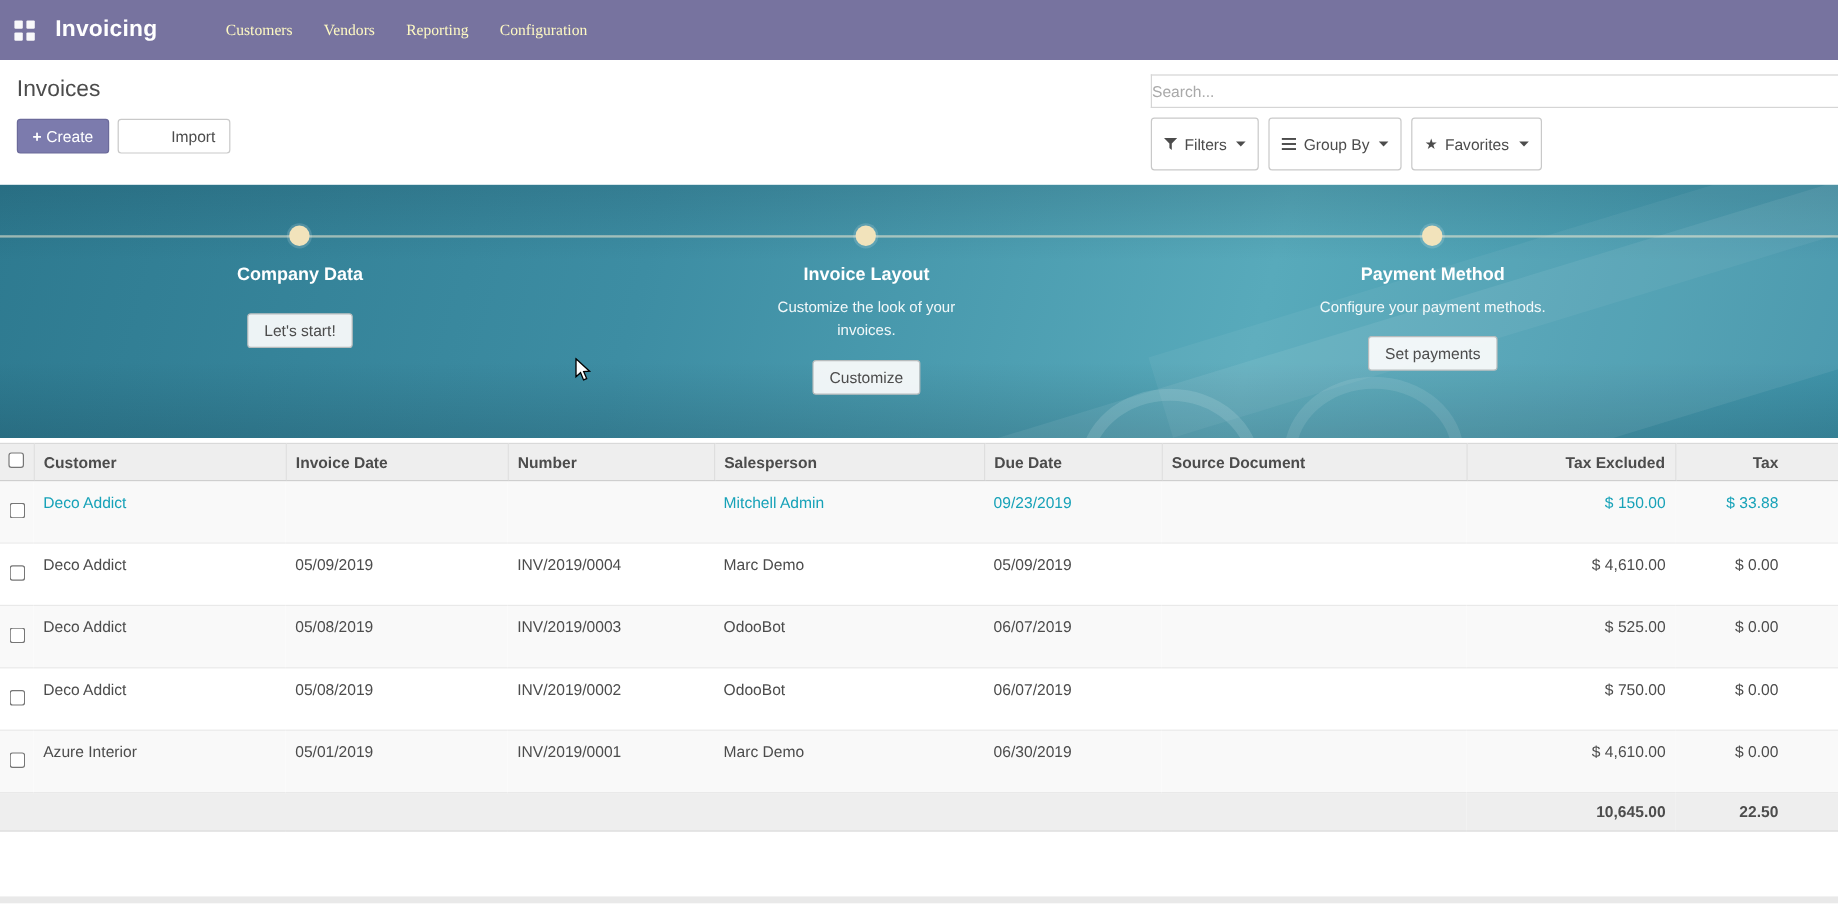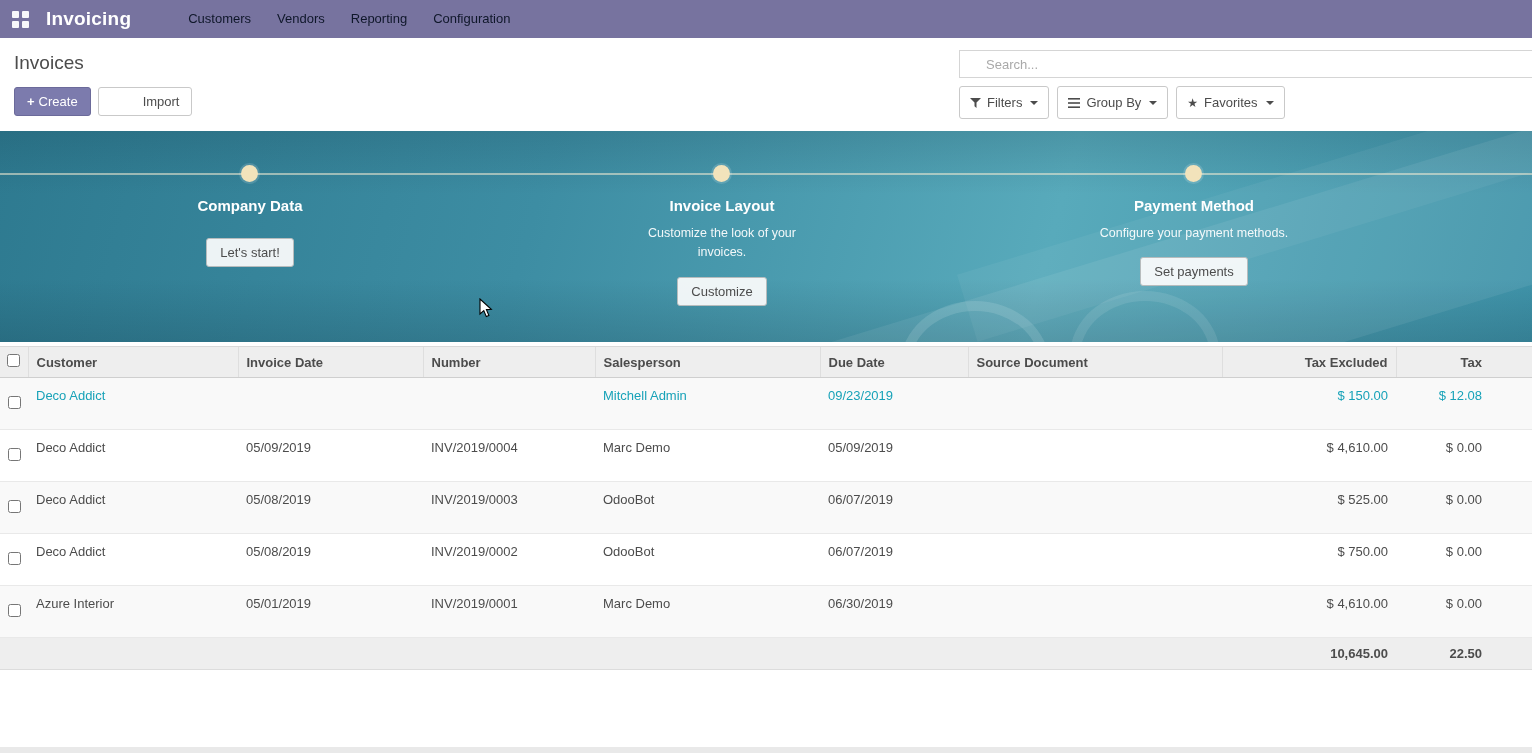"Invoicing" .navbar { height: 38px -> 50px }
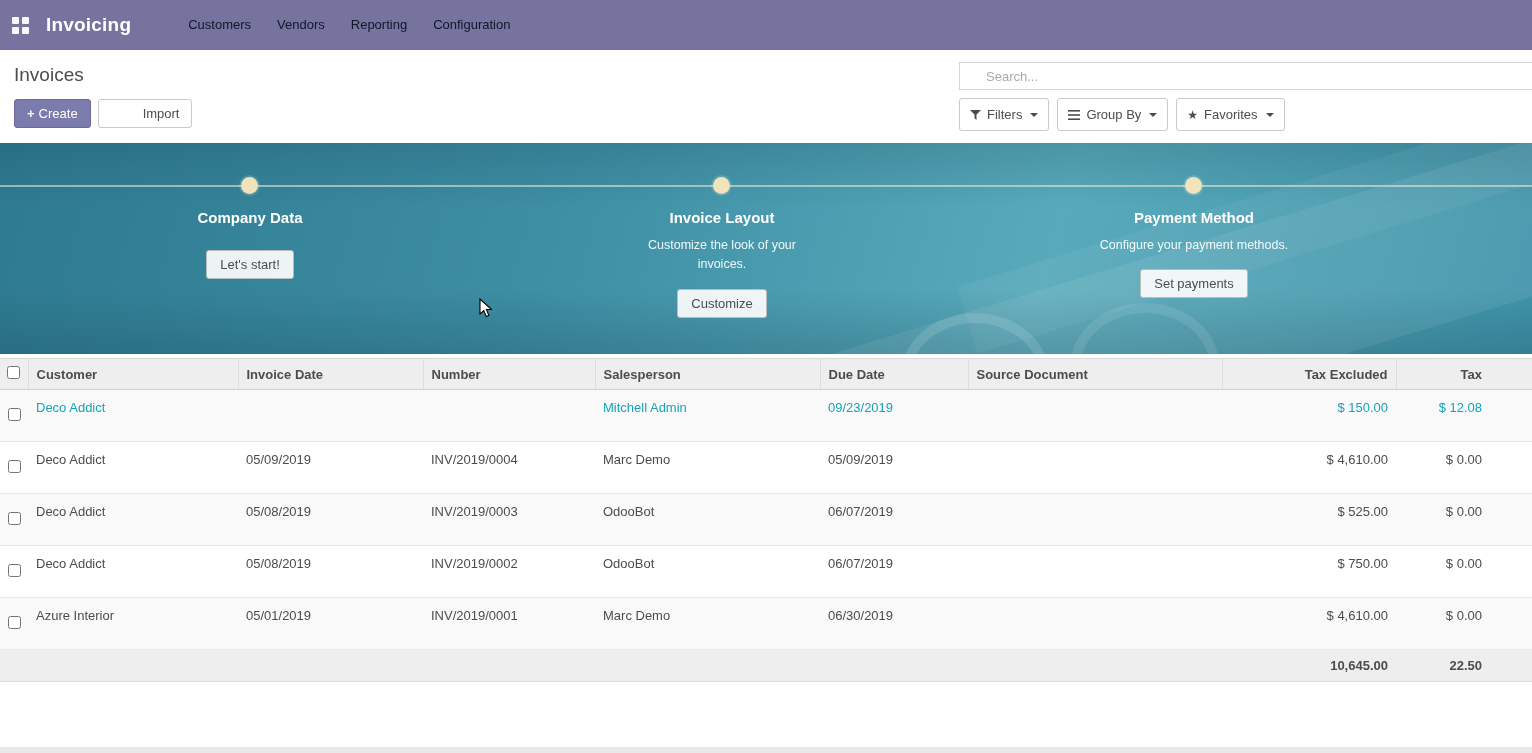"Customers" .menu-item { color: #0f172a -> #fef9c3; font-family: none -> Liberation Serif, serif }
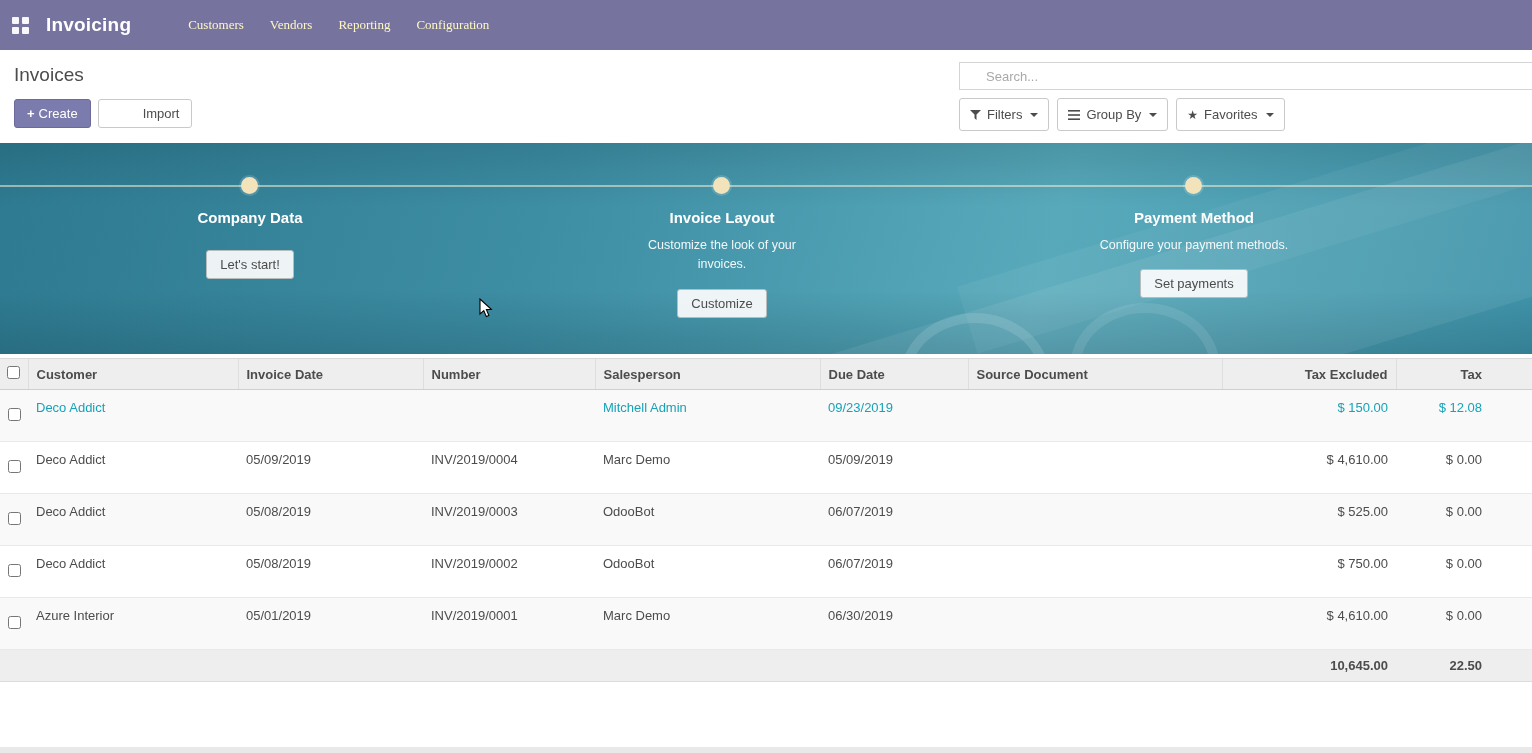"Search..." .search-input { padding: 0 26px -> 0 0 }
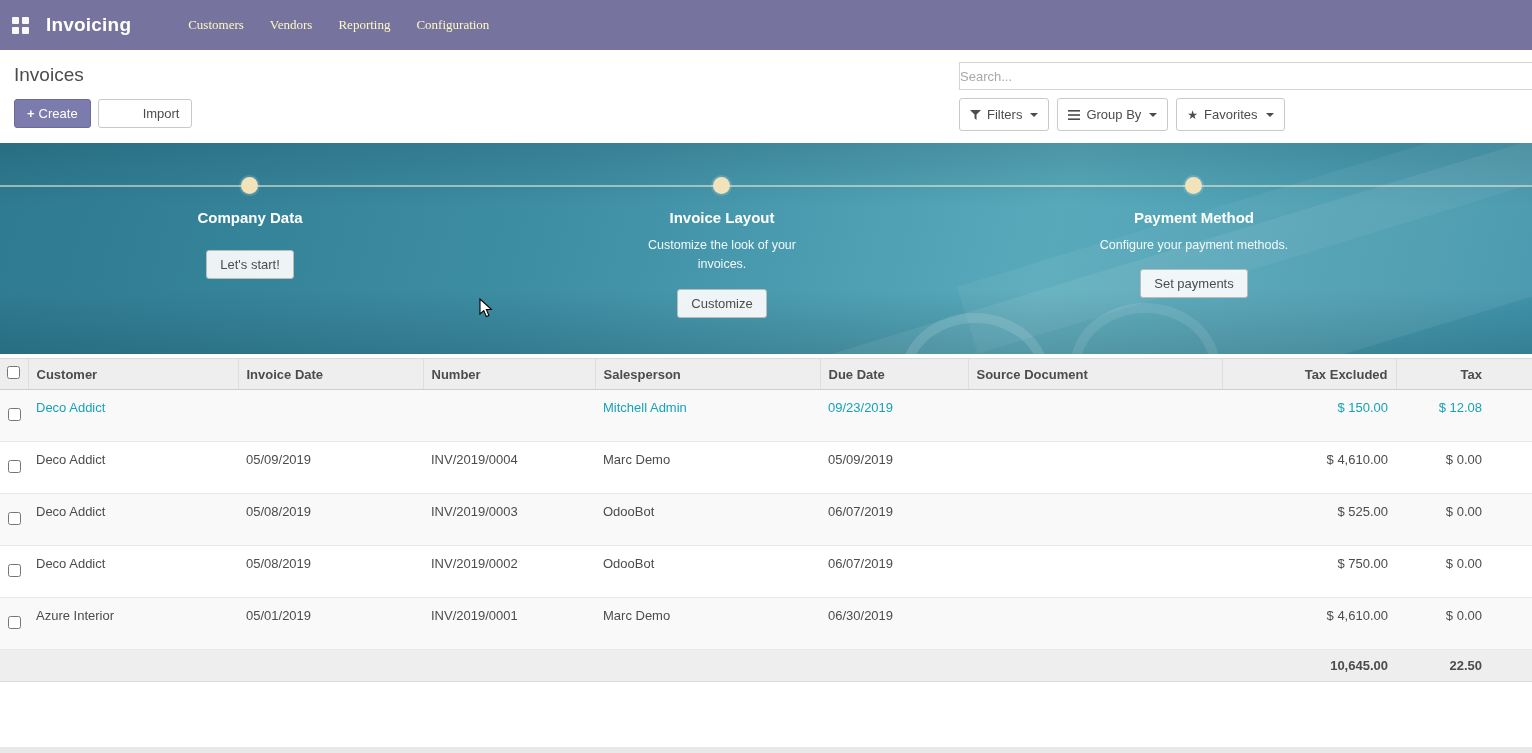"Filters" .filter-btn { height: 33px -> 44px }
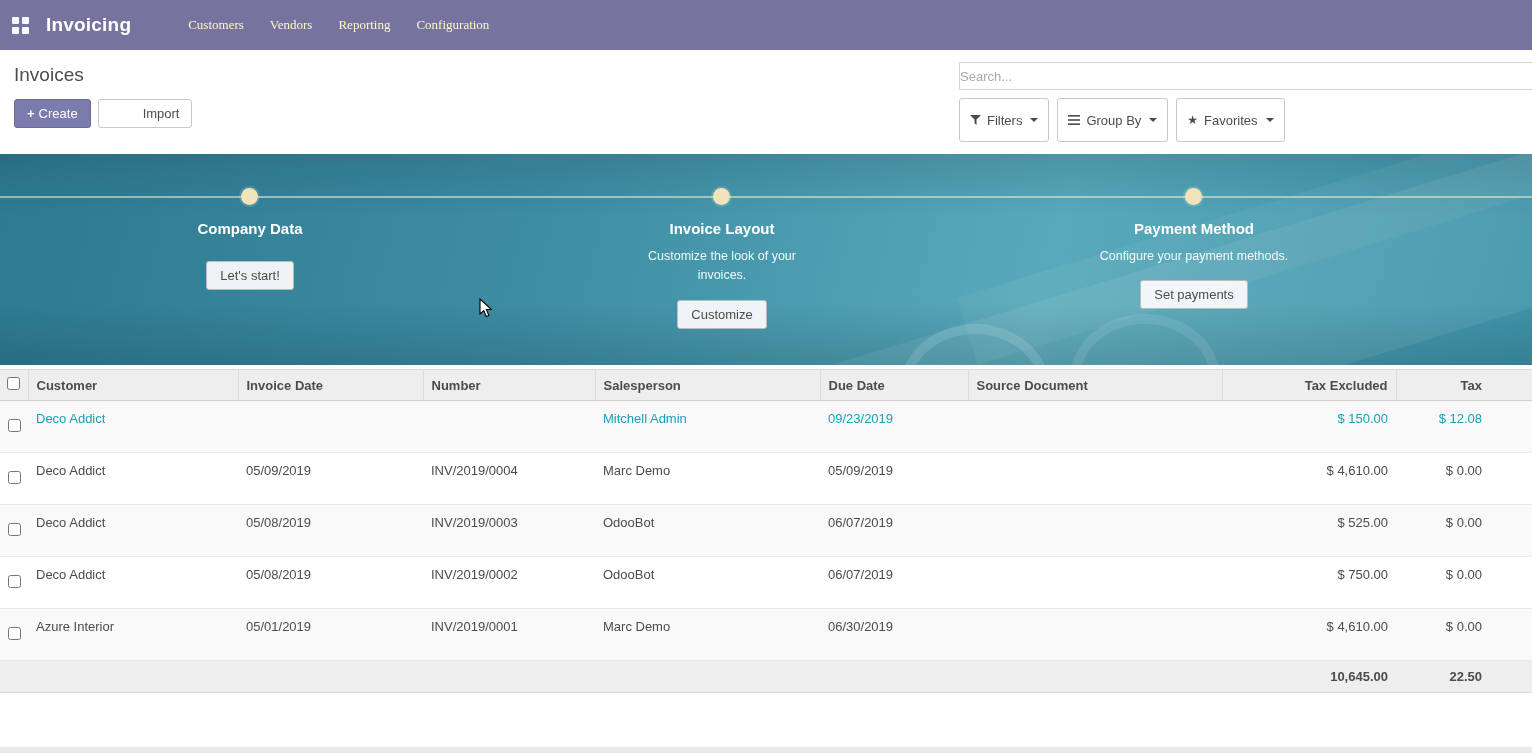"$ 12.08" td.num { text: 12.08 -> 33.88 }
